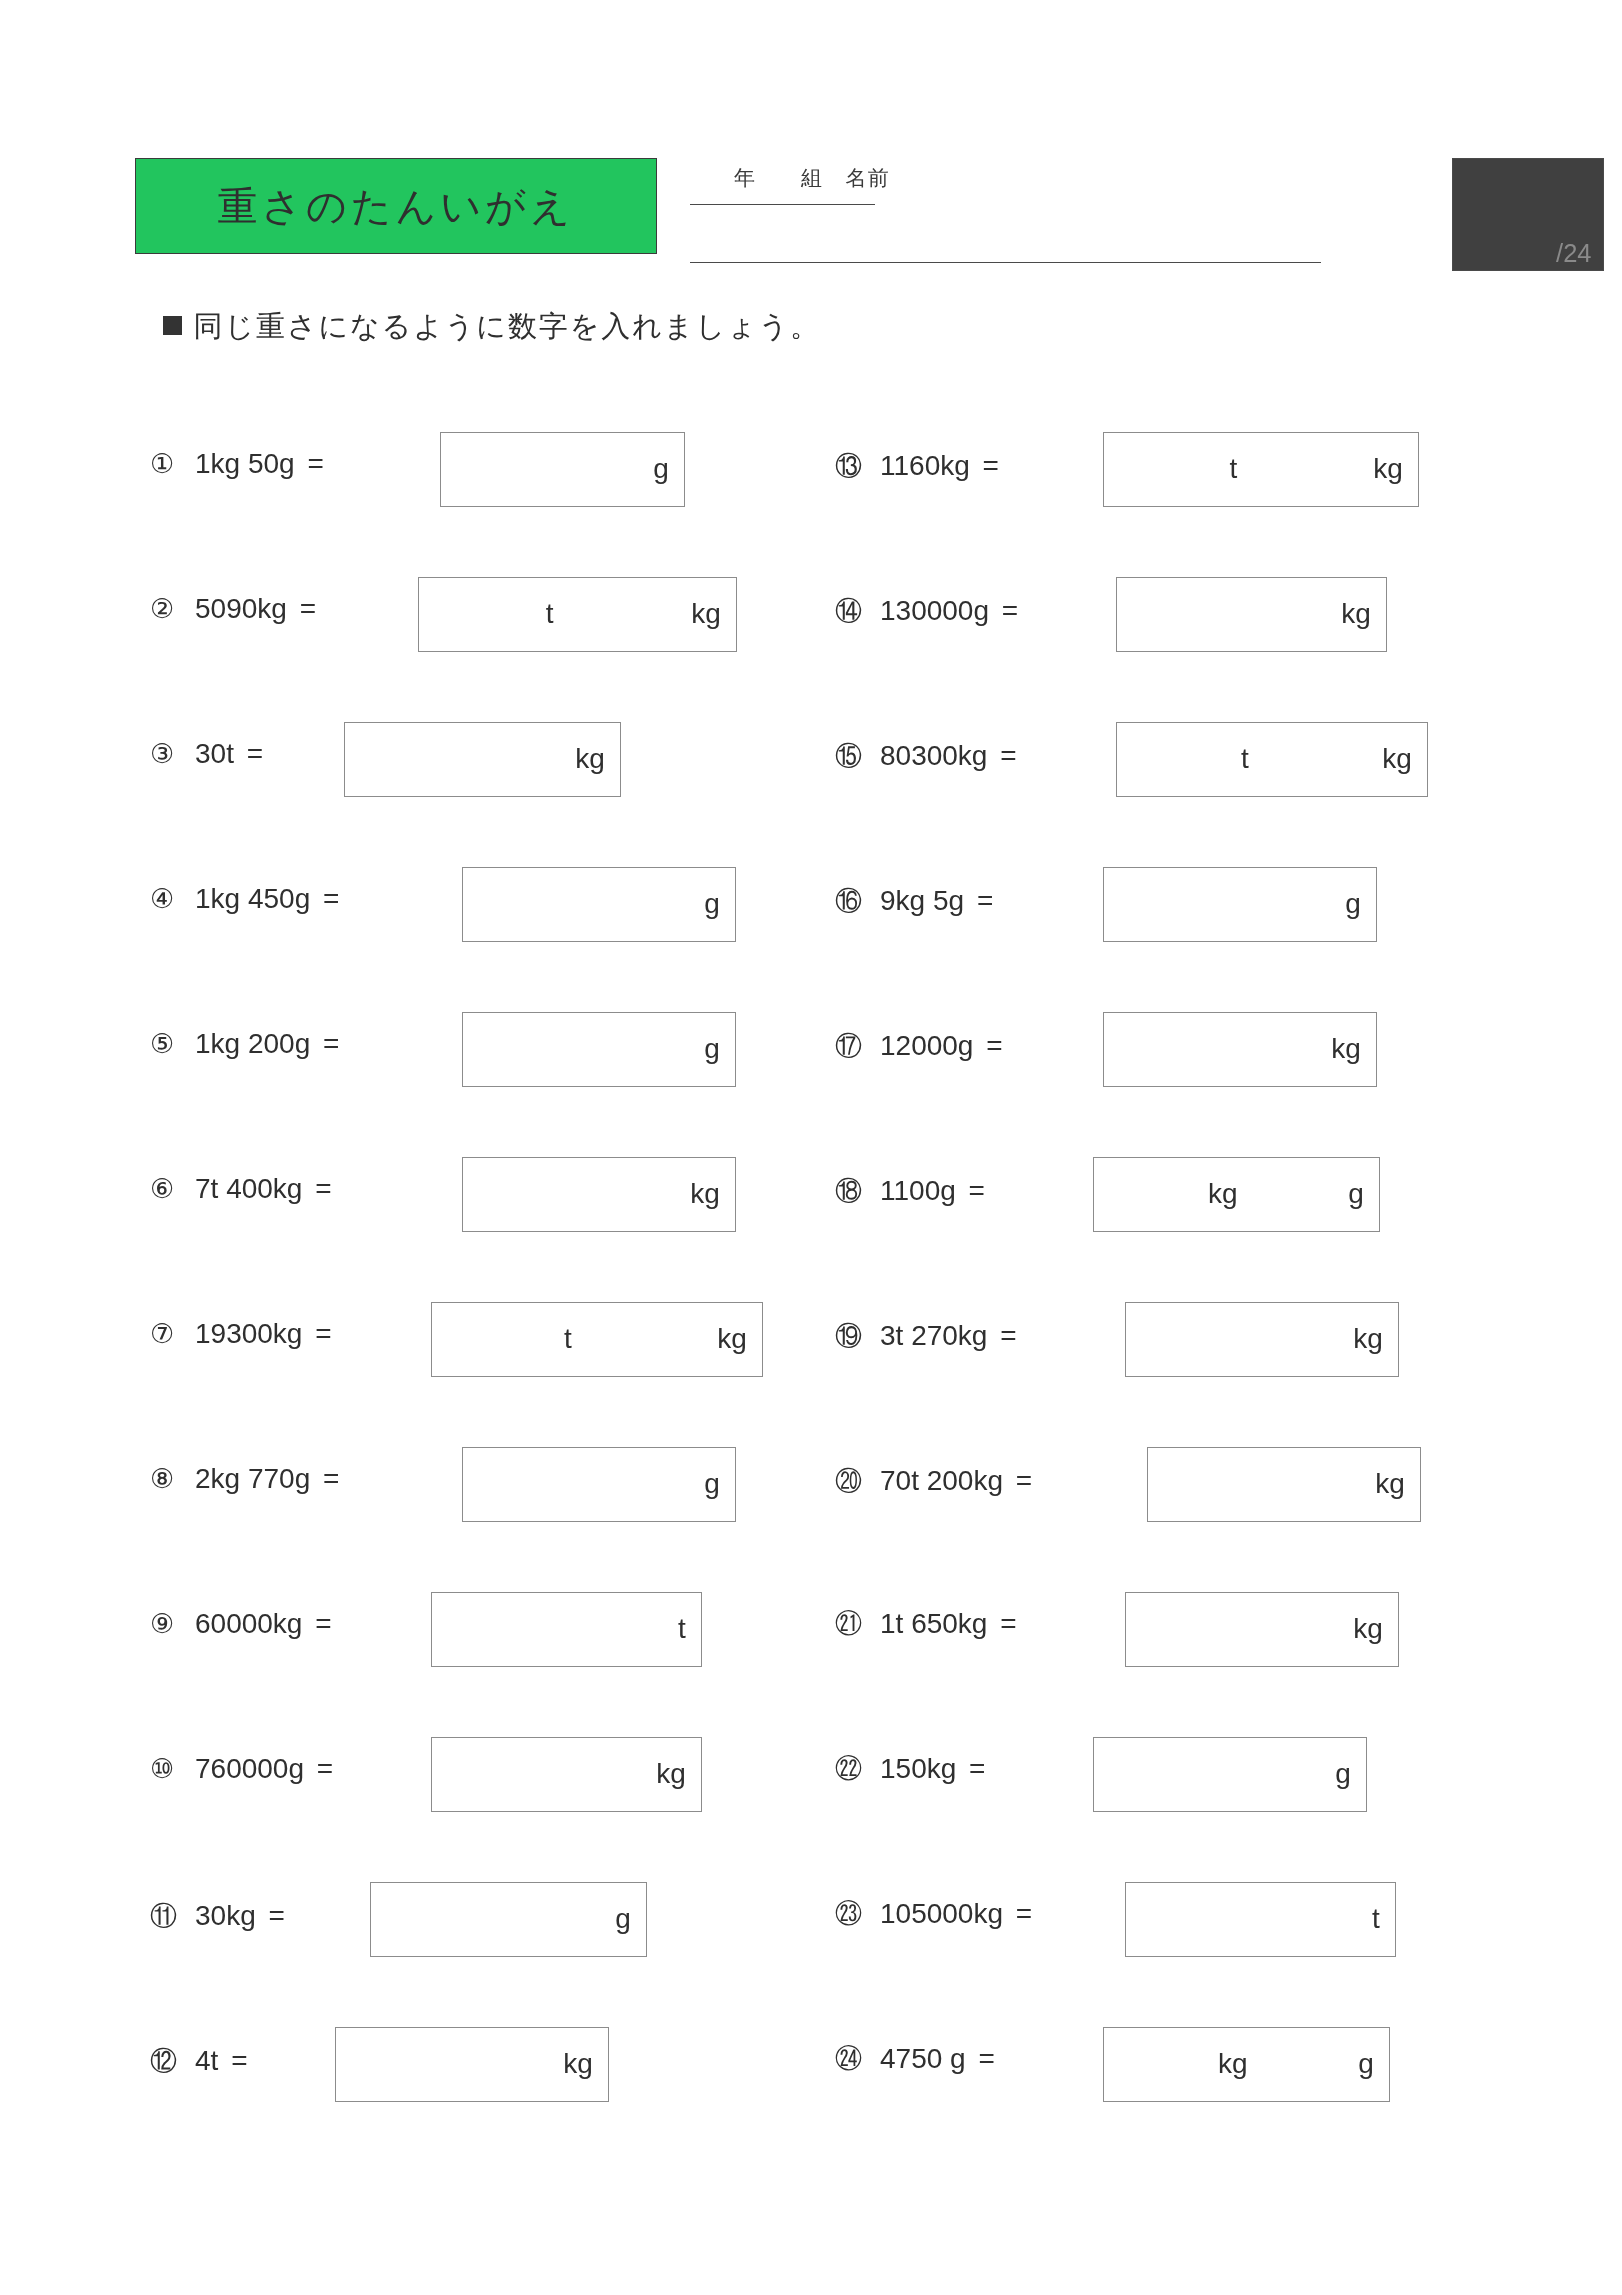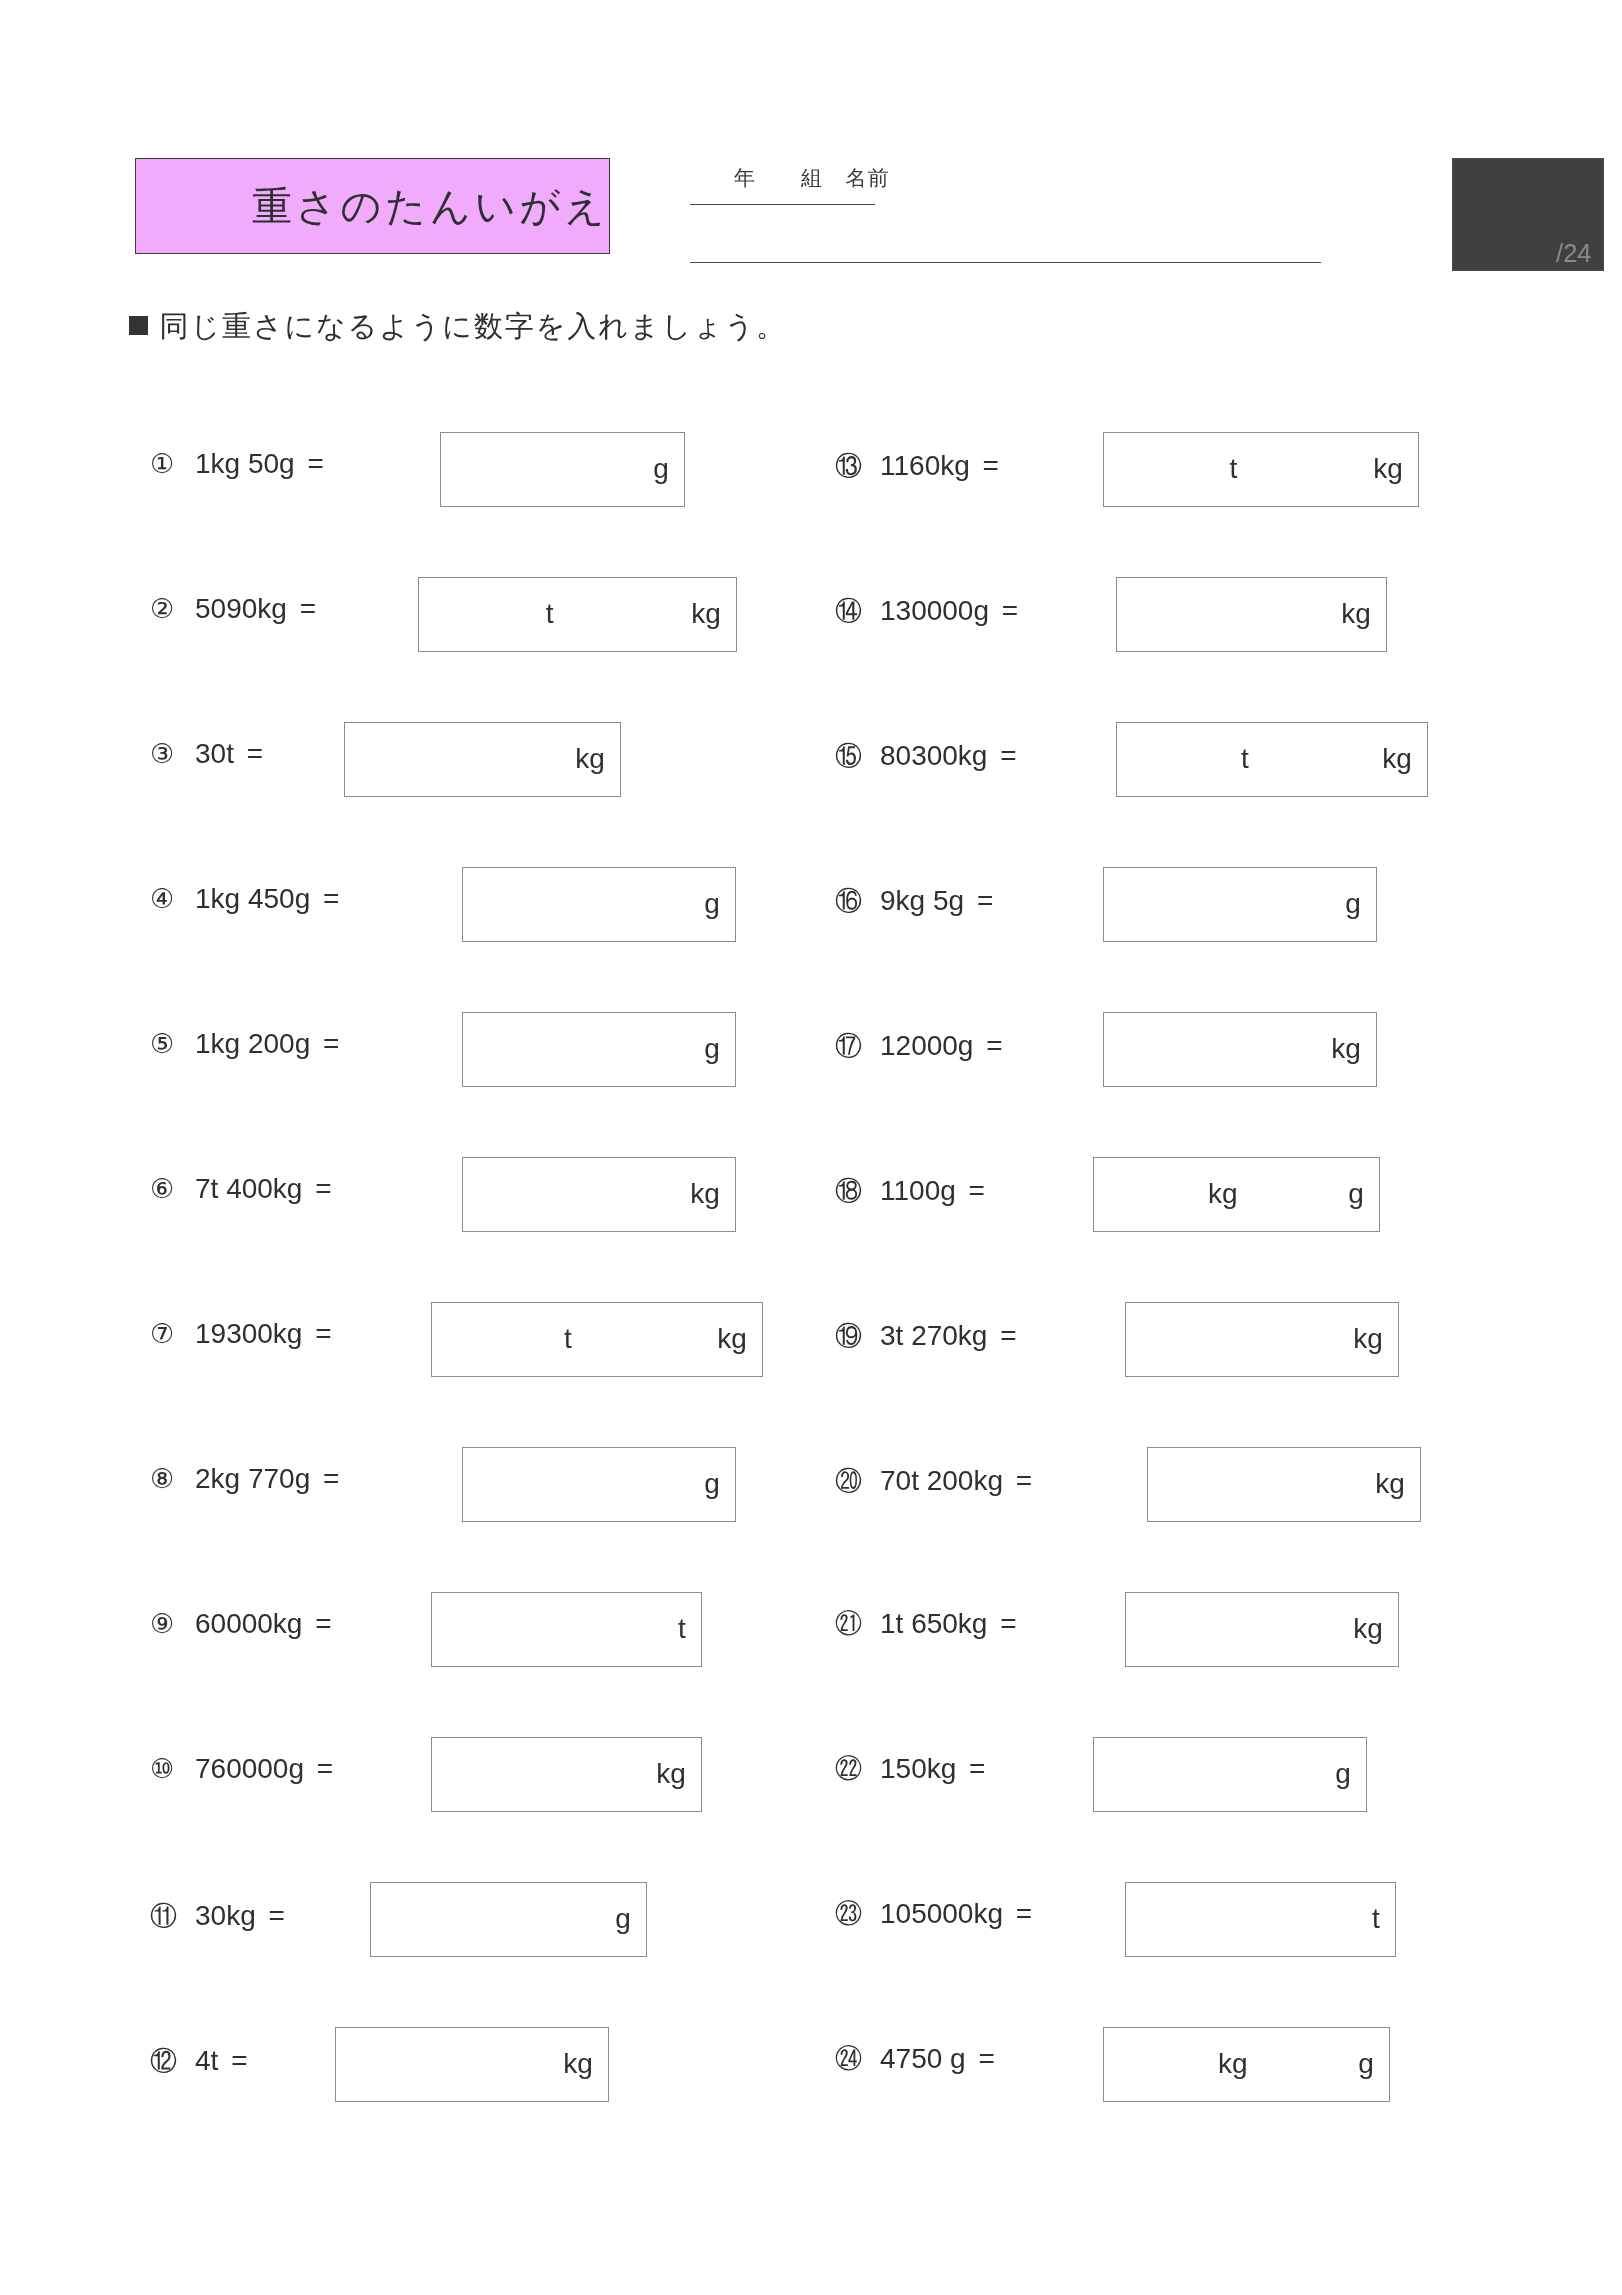"重さのたんいがえ" .title-box { background: #f0abfc -> #22c55e; justify-content: flex-end -> center; width: 475px -> 522px }
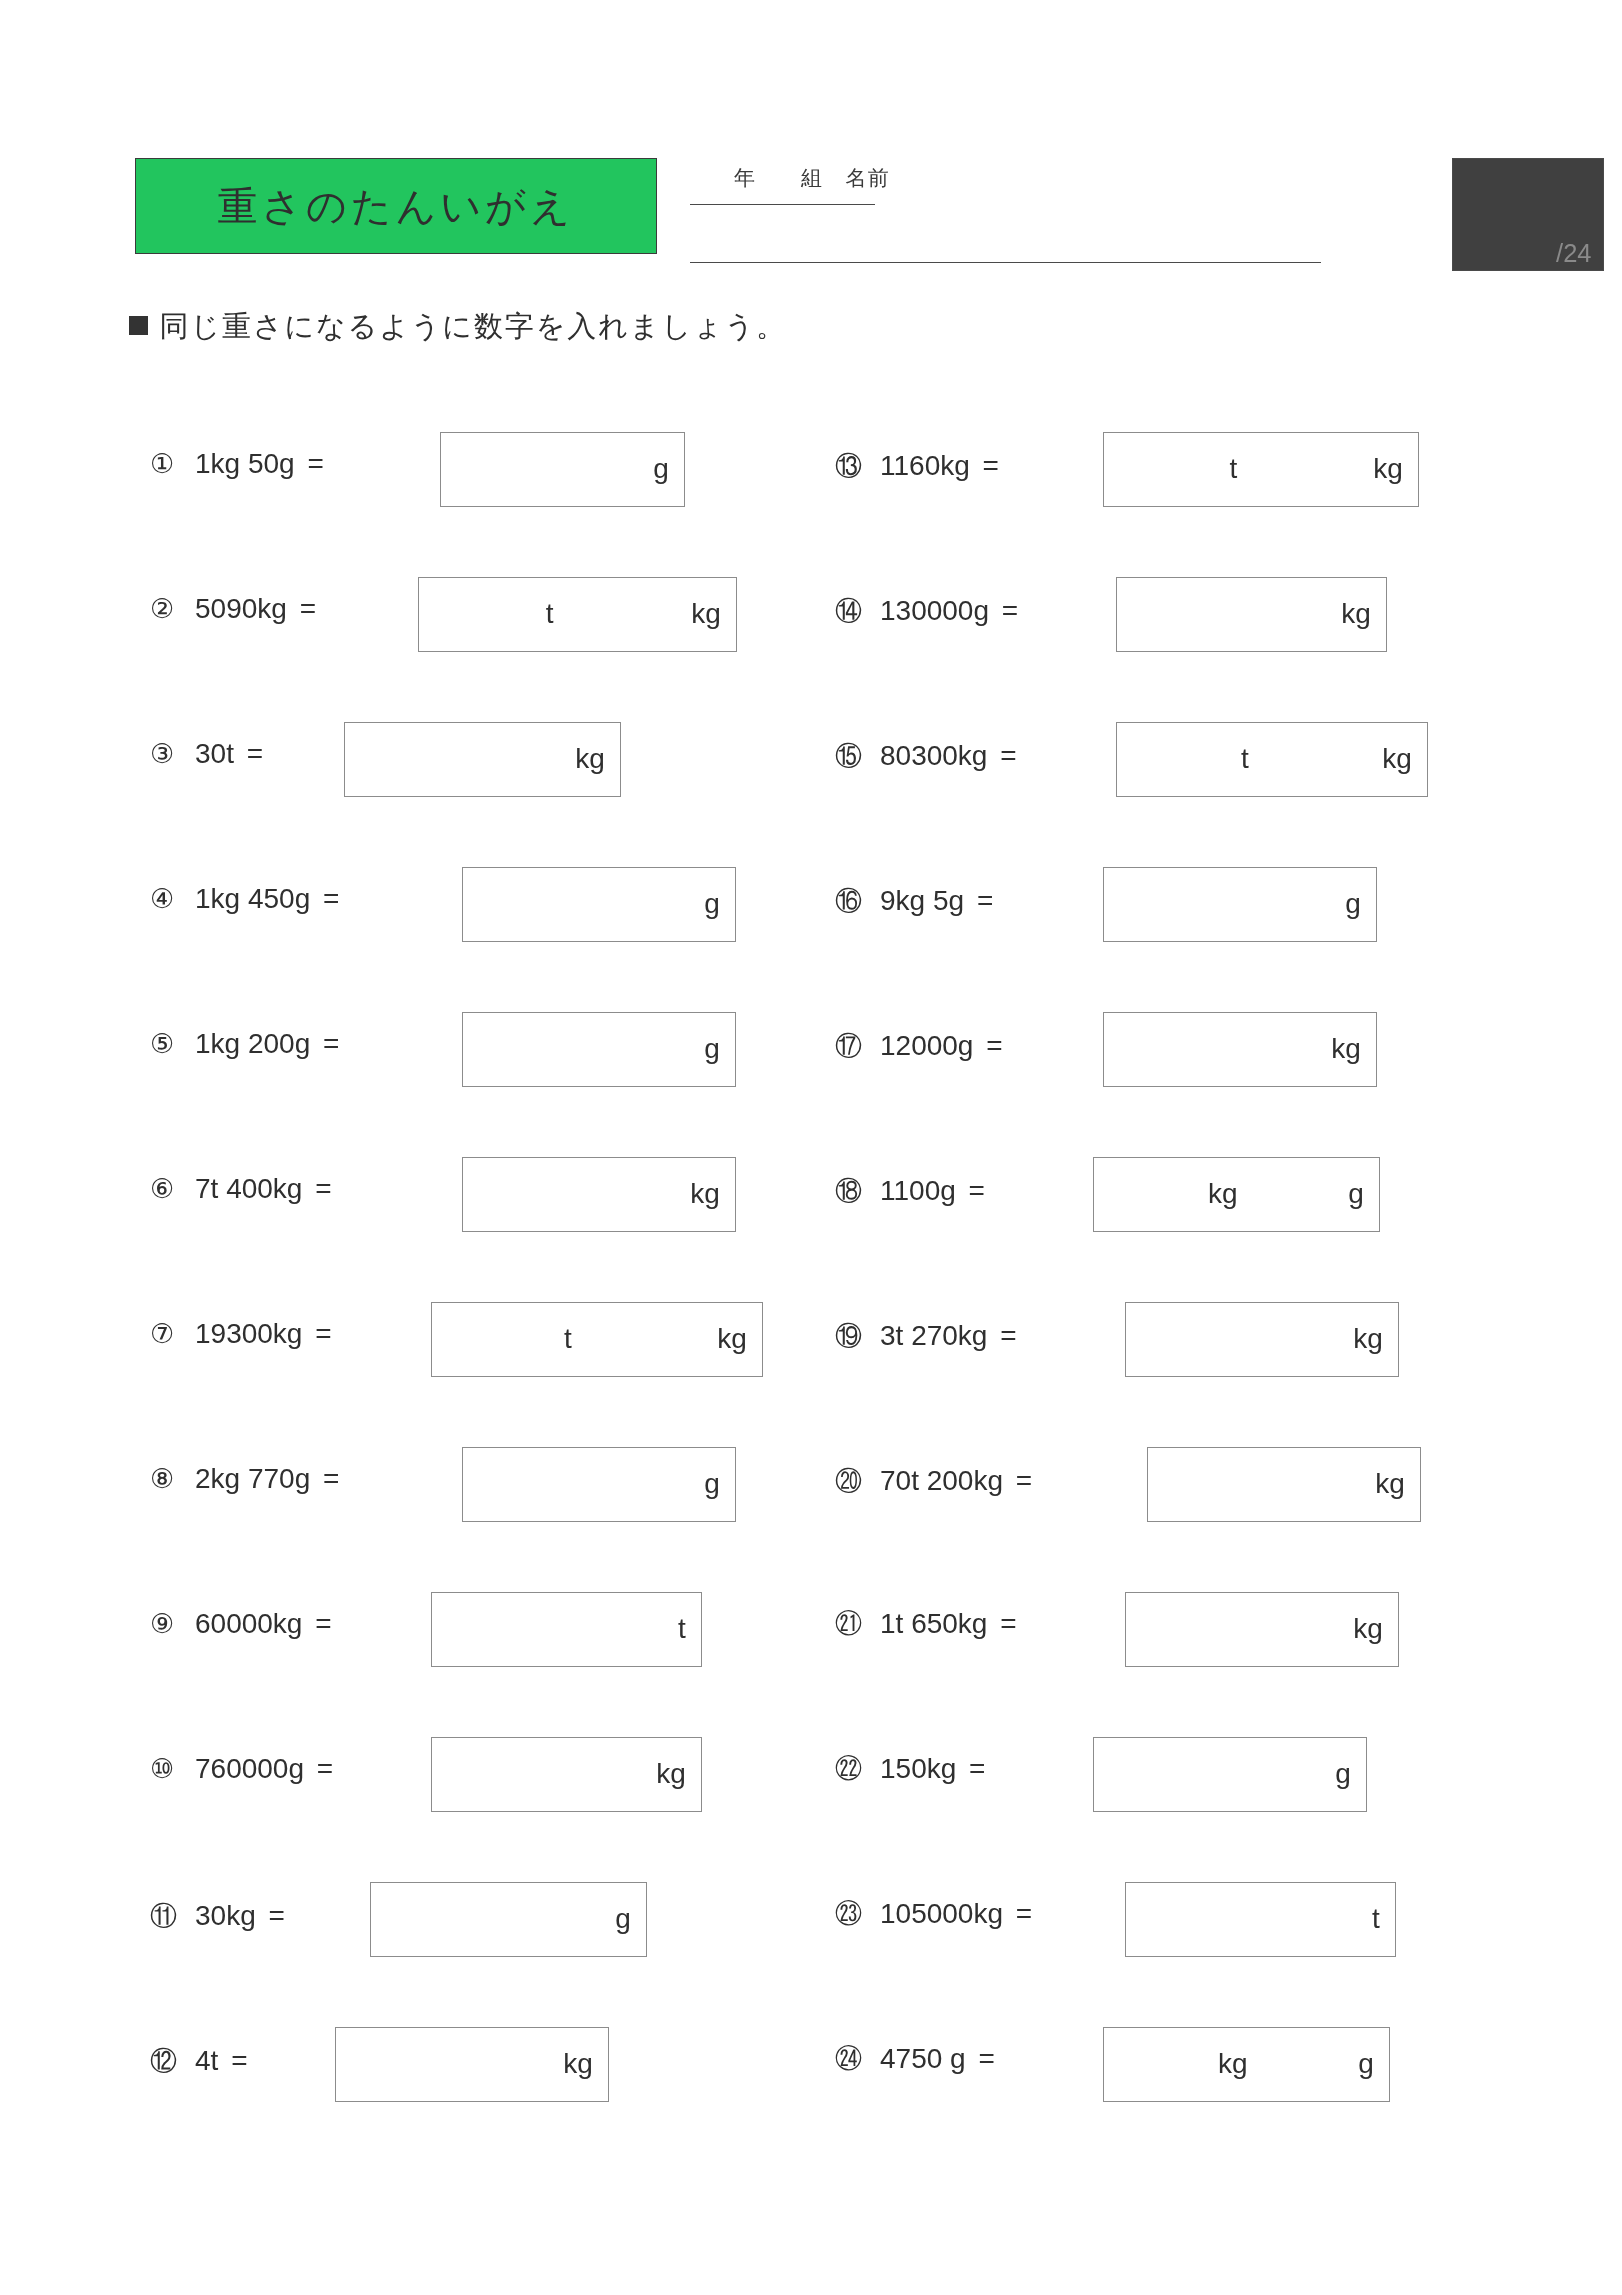"同じ重さになるように数字を入れましょう。" .instruction { left: 129px -> 163px }
